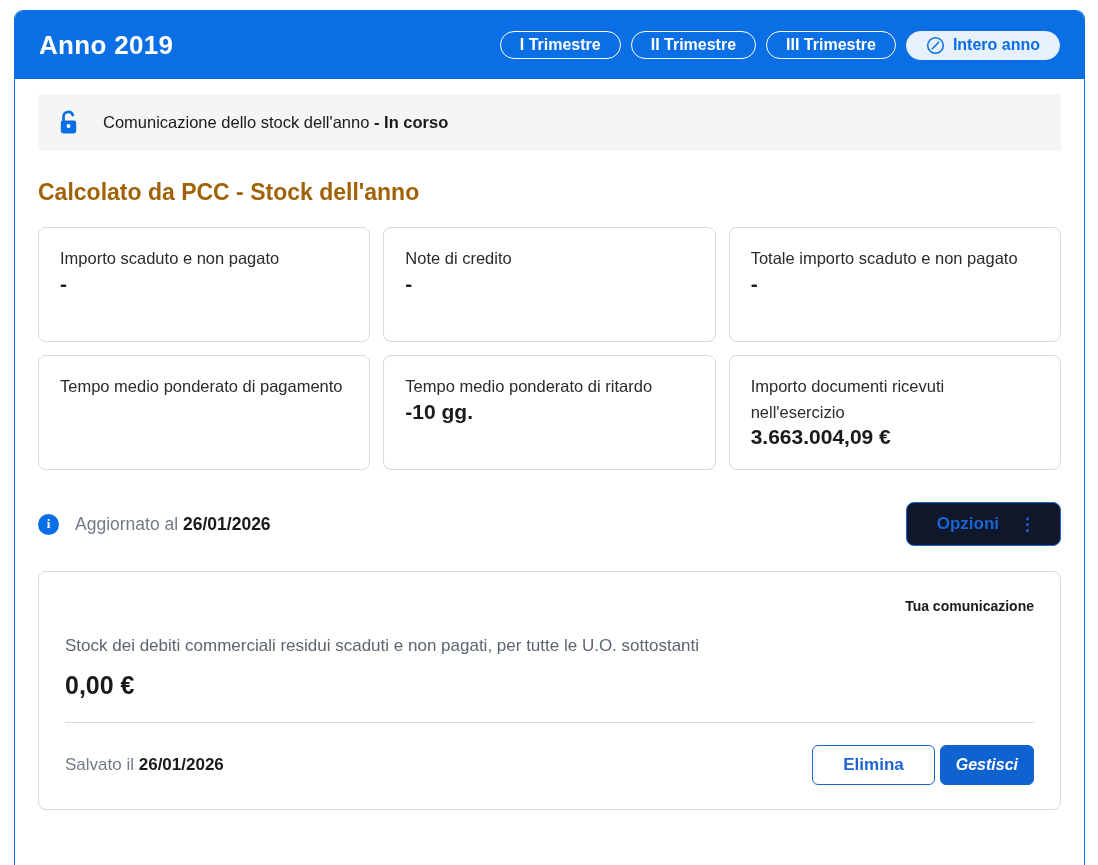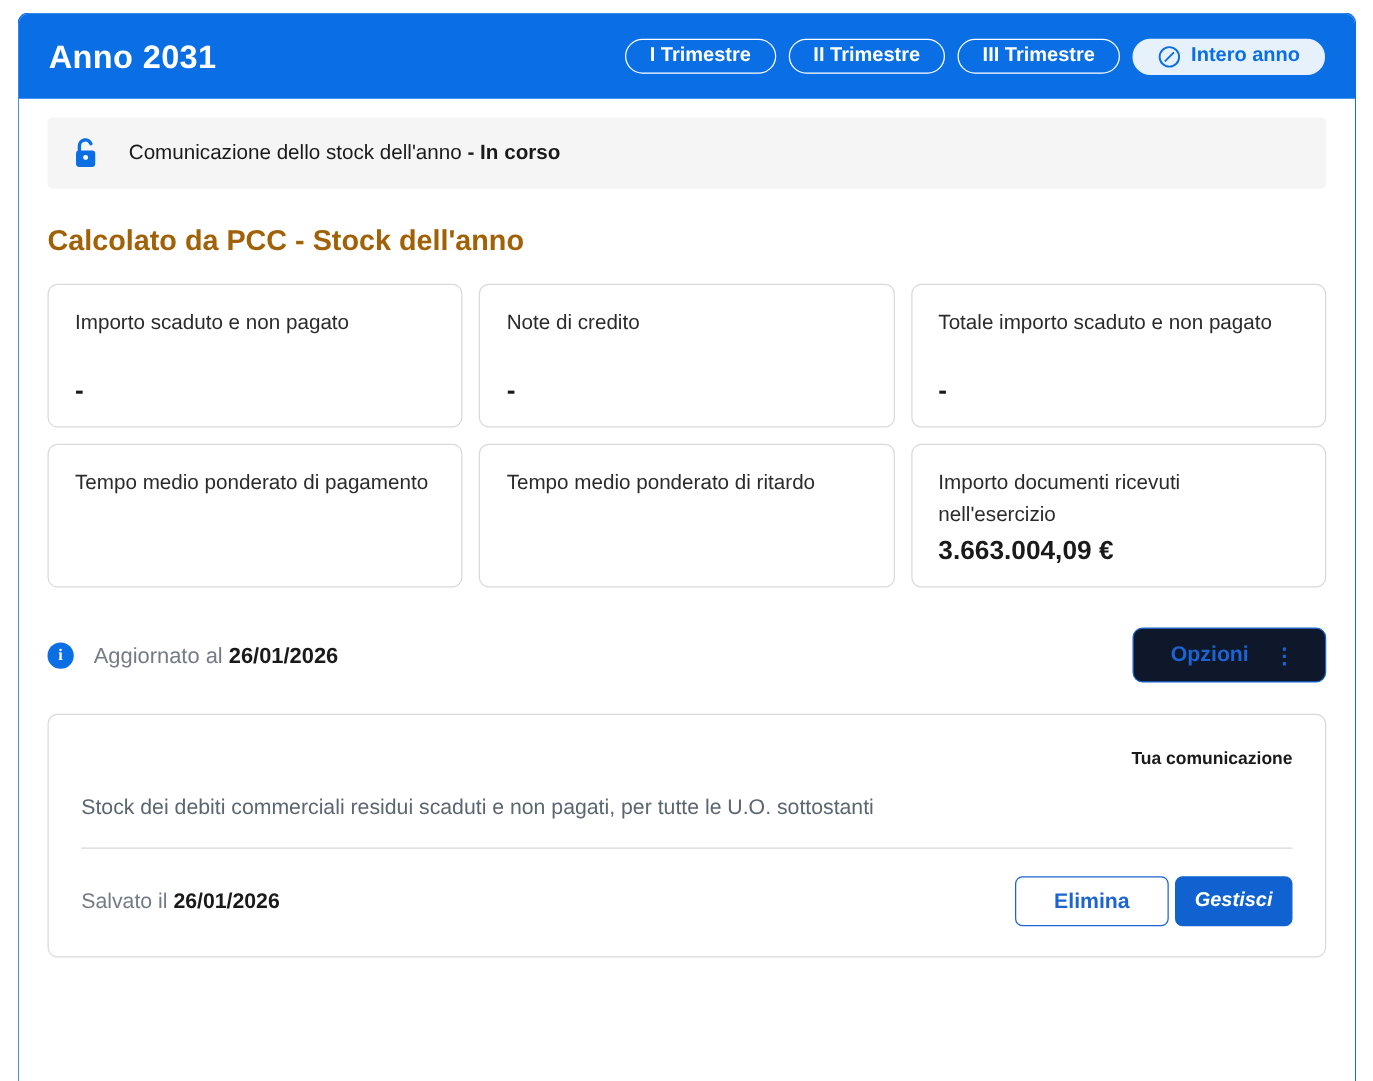"Anno 2031" div.topbar-title { text: 2031 -> 2019 }
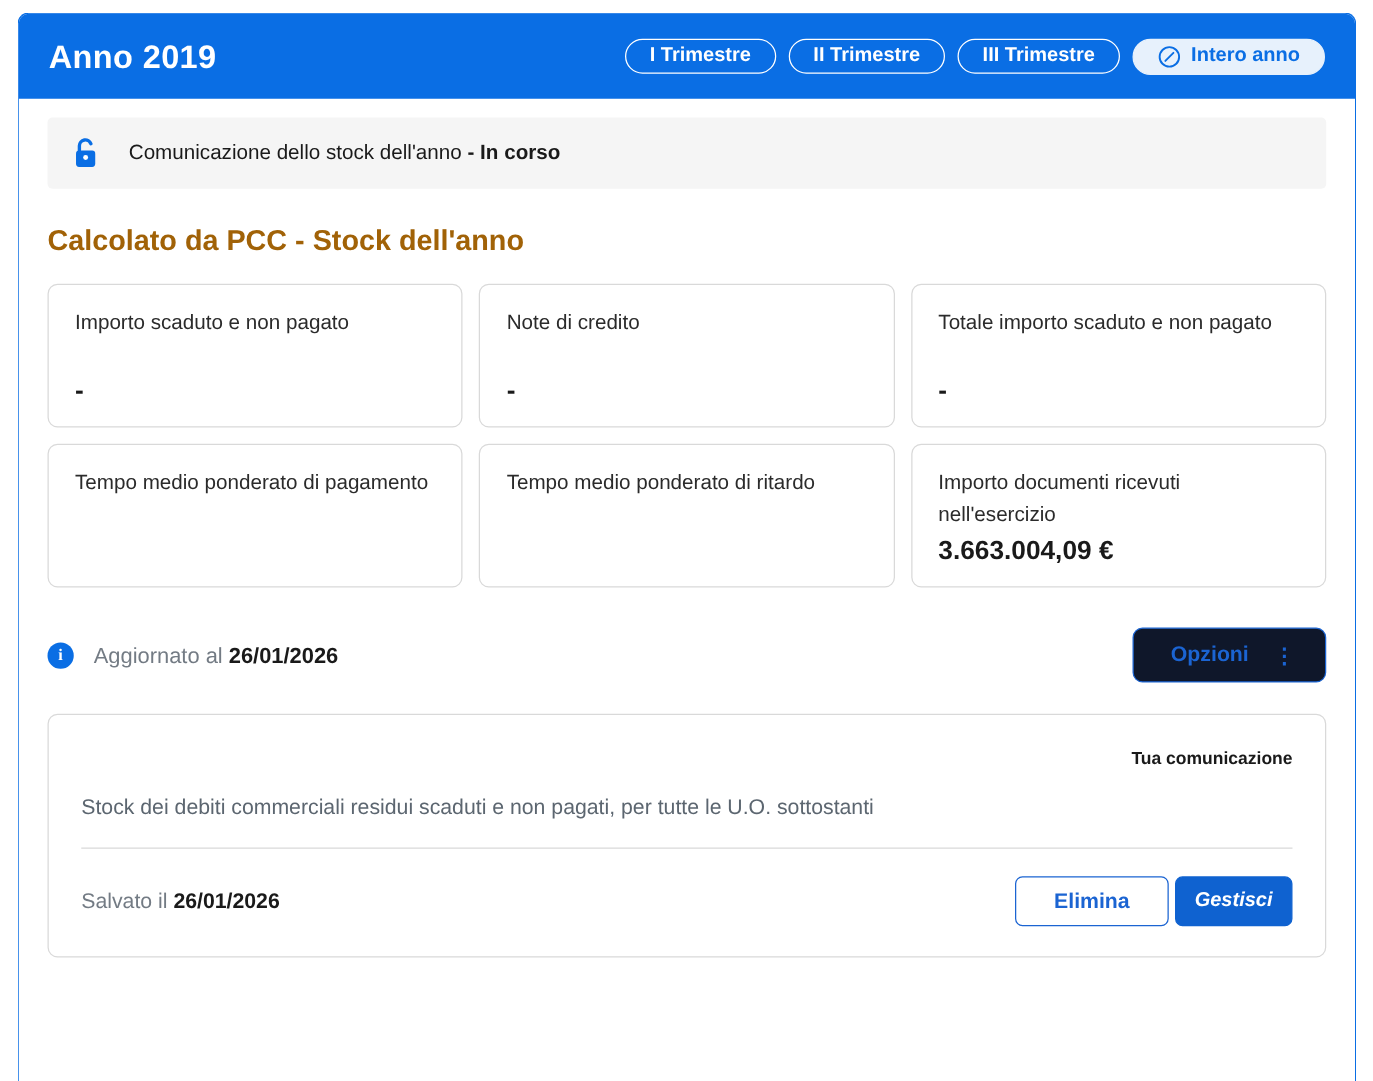"Importo scaduto e non pagato" .stat-card { justify-content: space-between -> none }
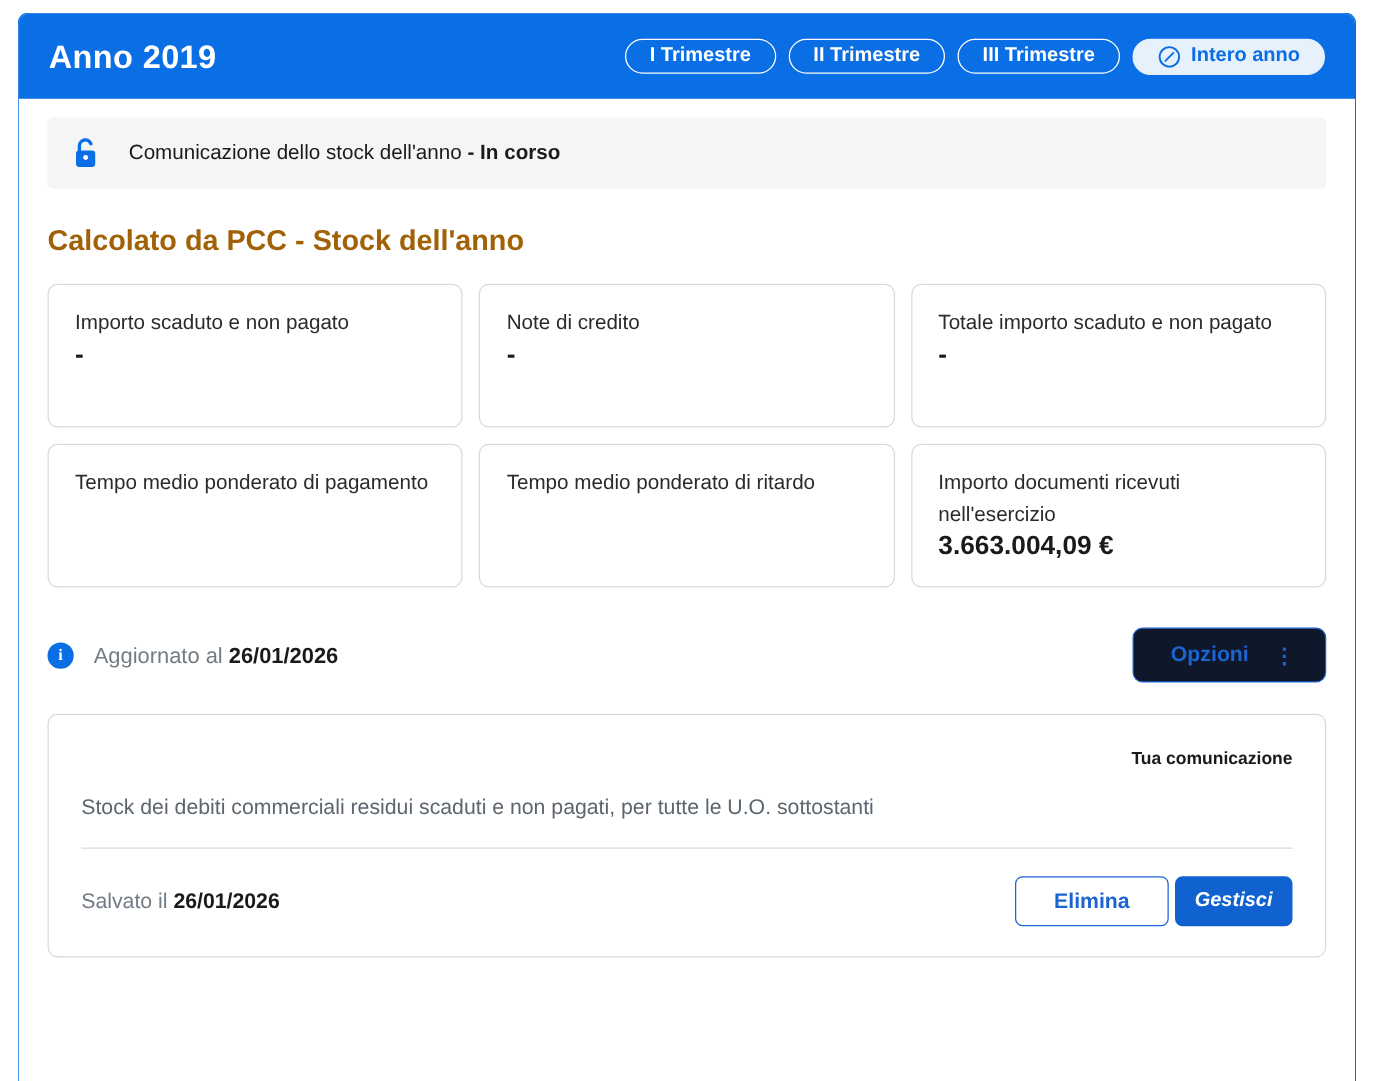"-10 gg." div.stat-value { html: none -> <div>-10 gg.</div> }
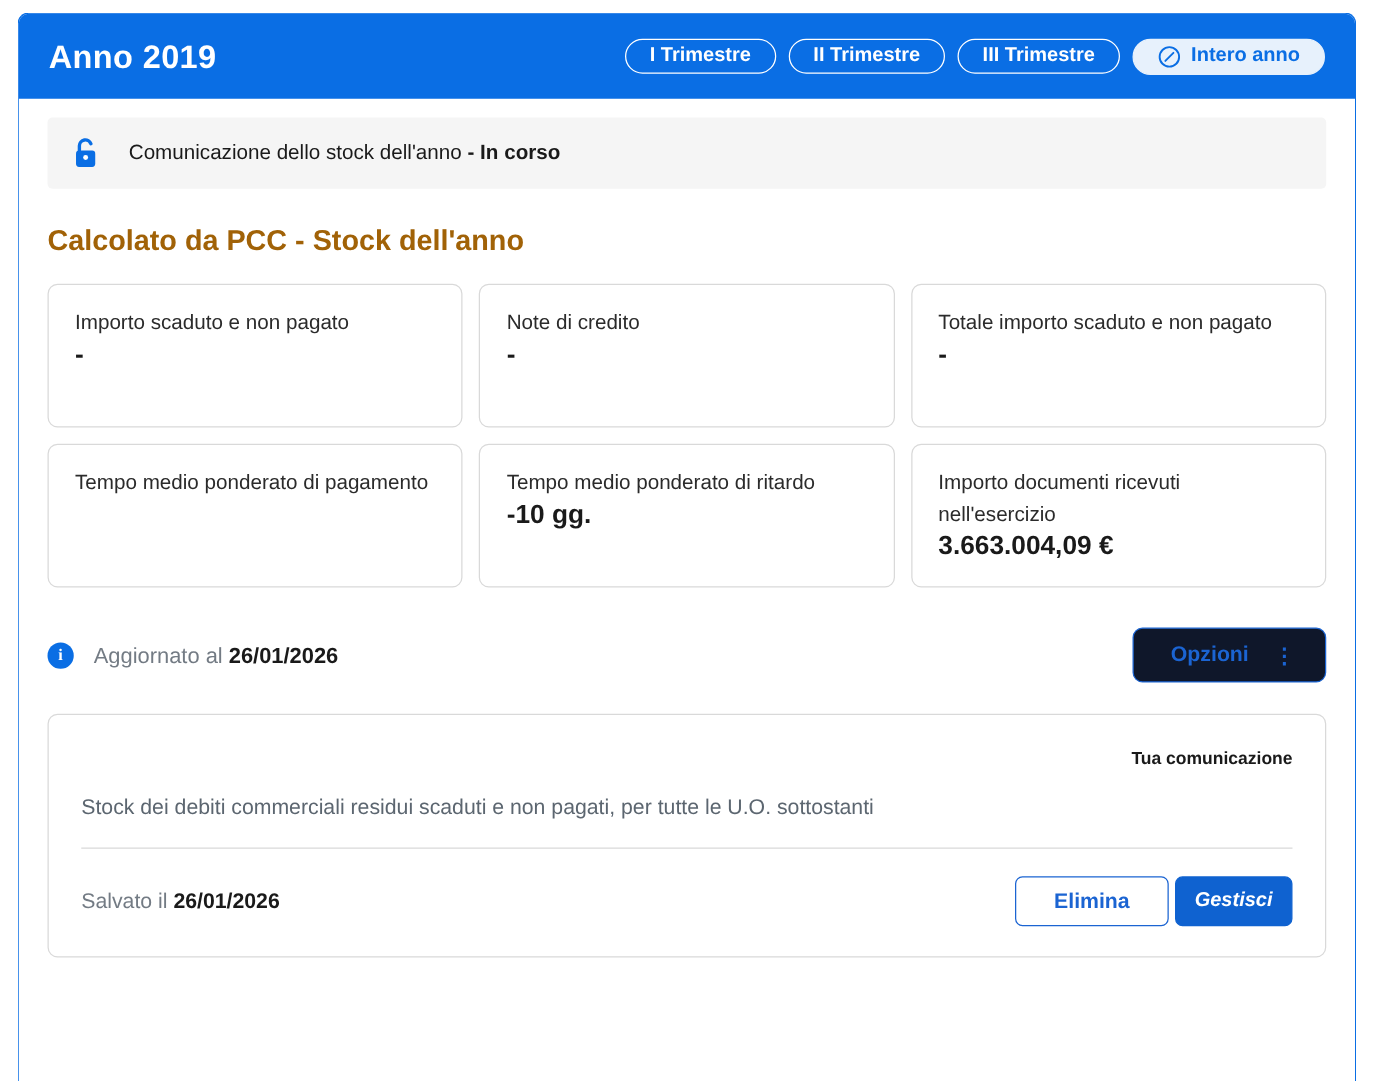"0,00 €" div.comm-amount { html: none -> <div>0,00 €</div> }
